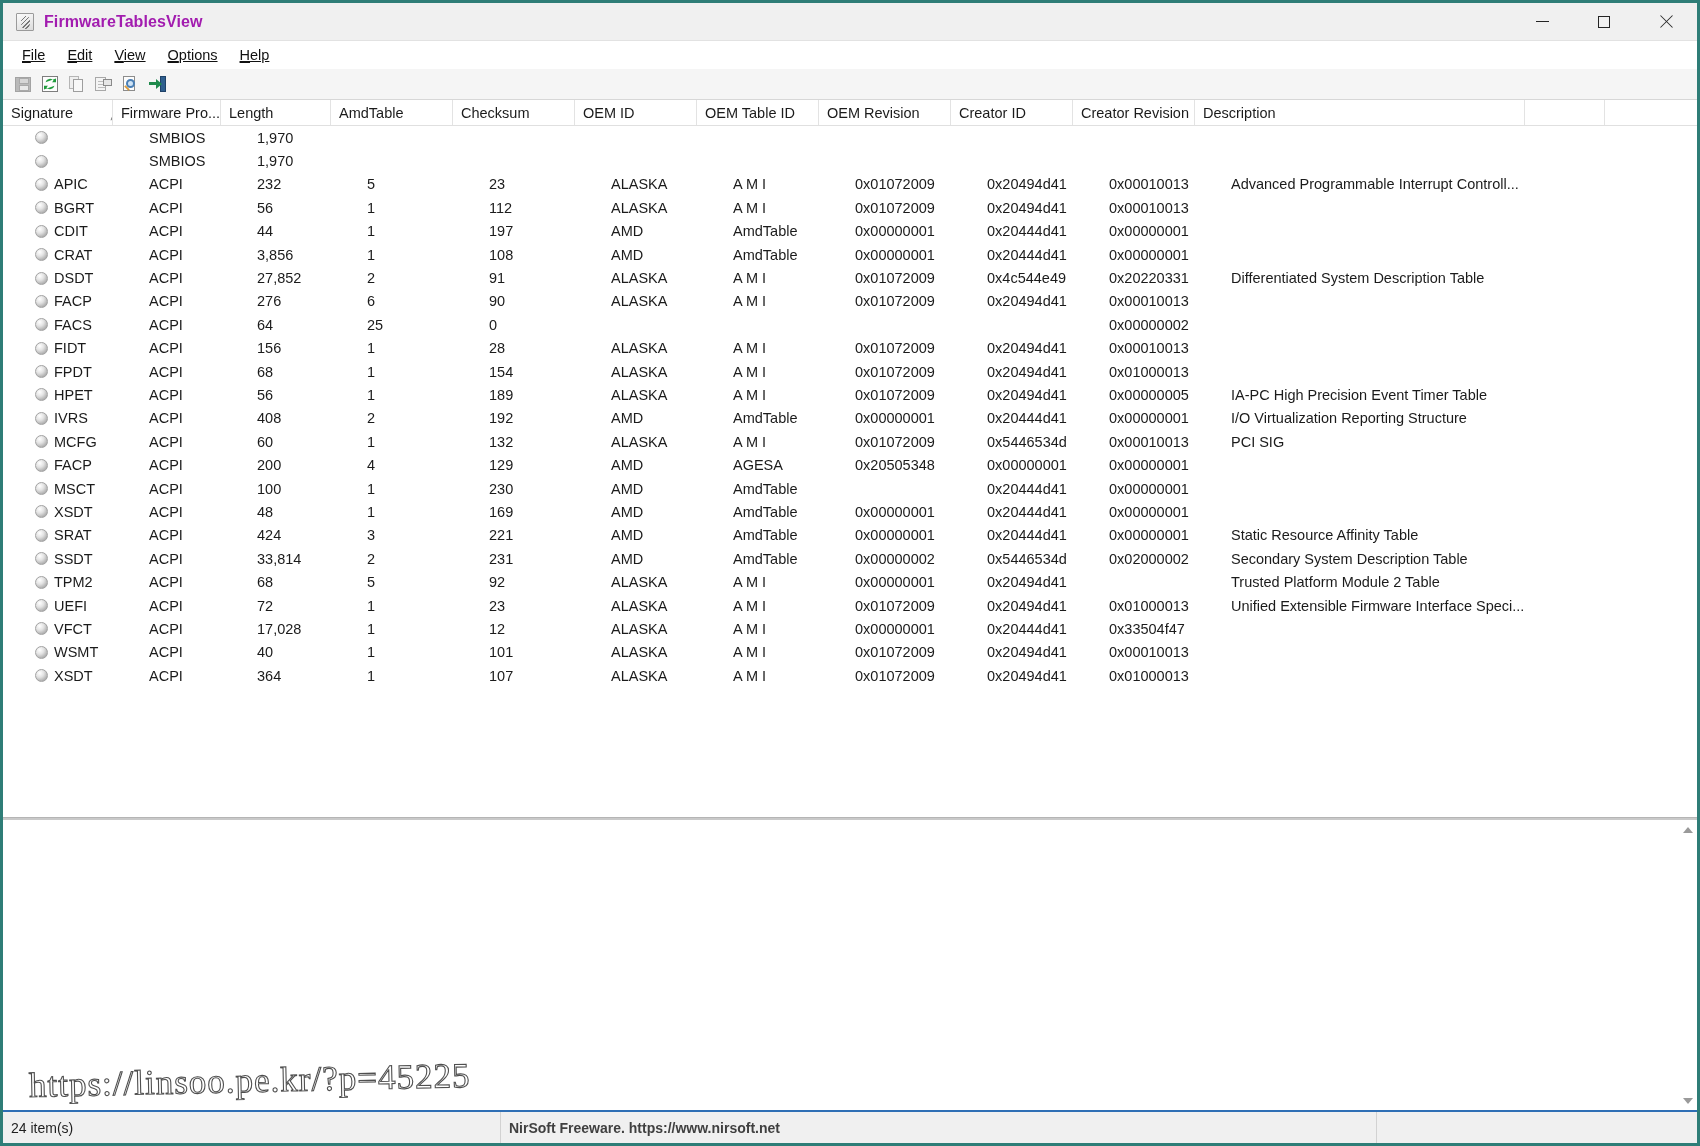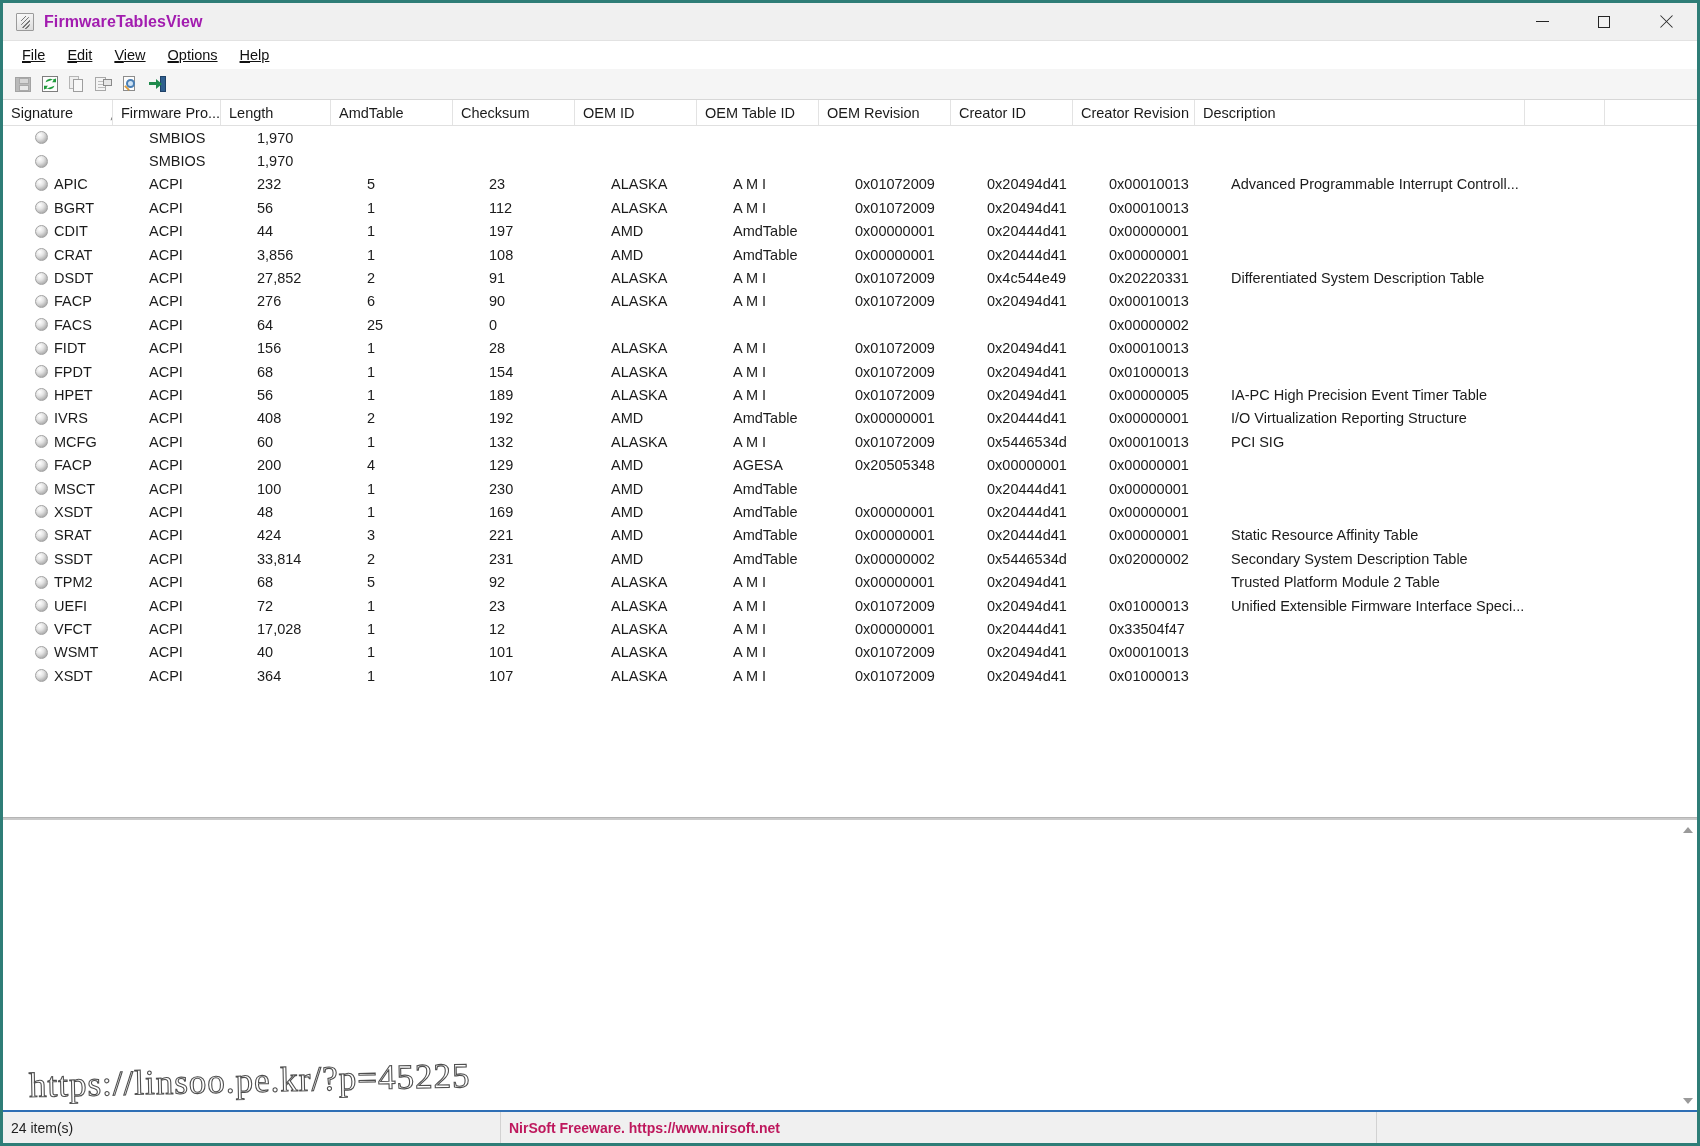"NirSoft Freeware." .sb-pane2 { color: #be185d -> #404040 }
